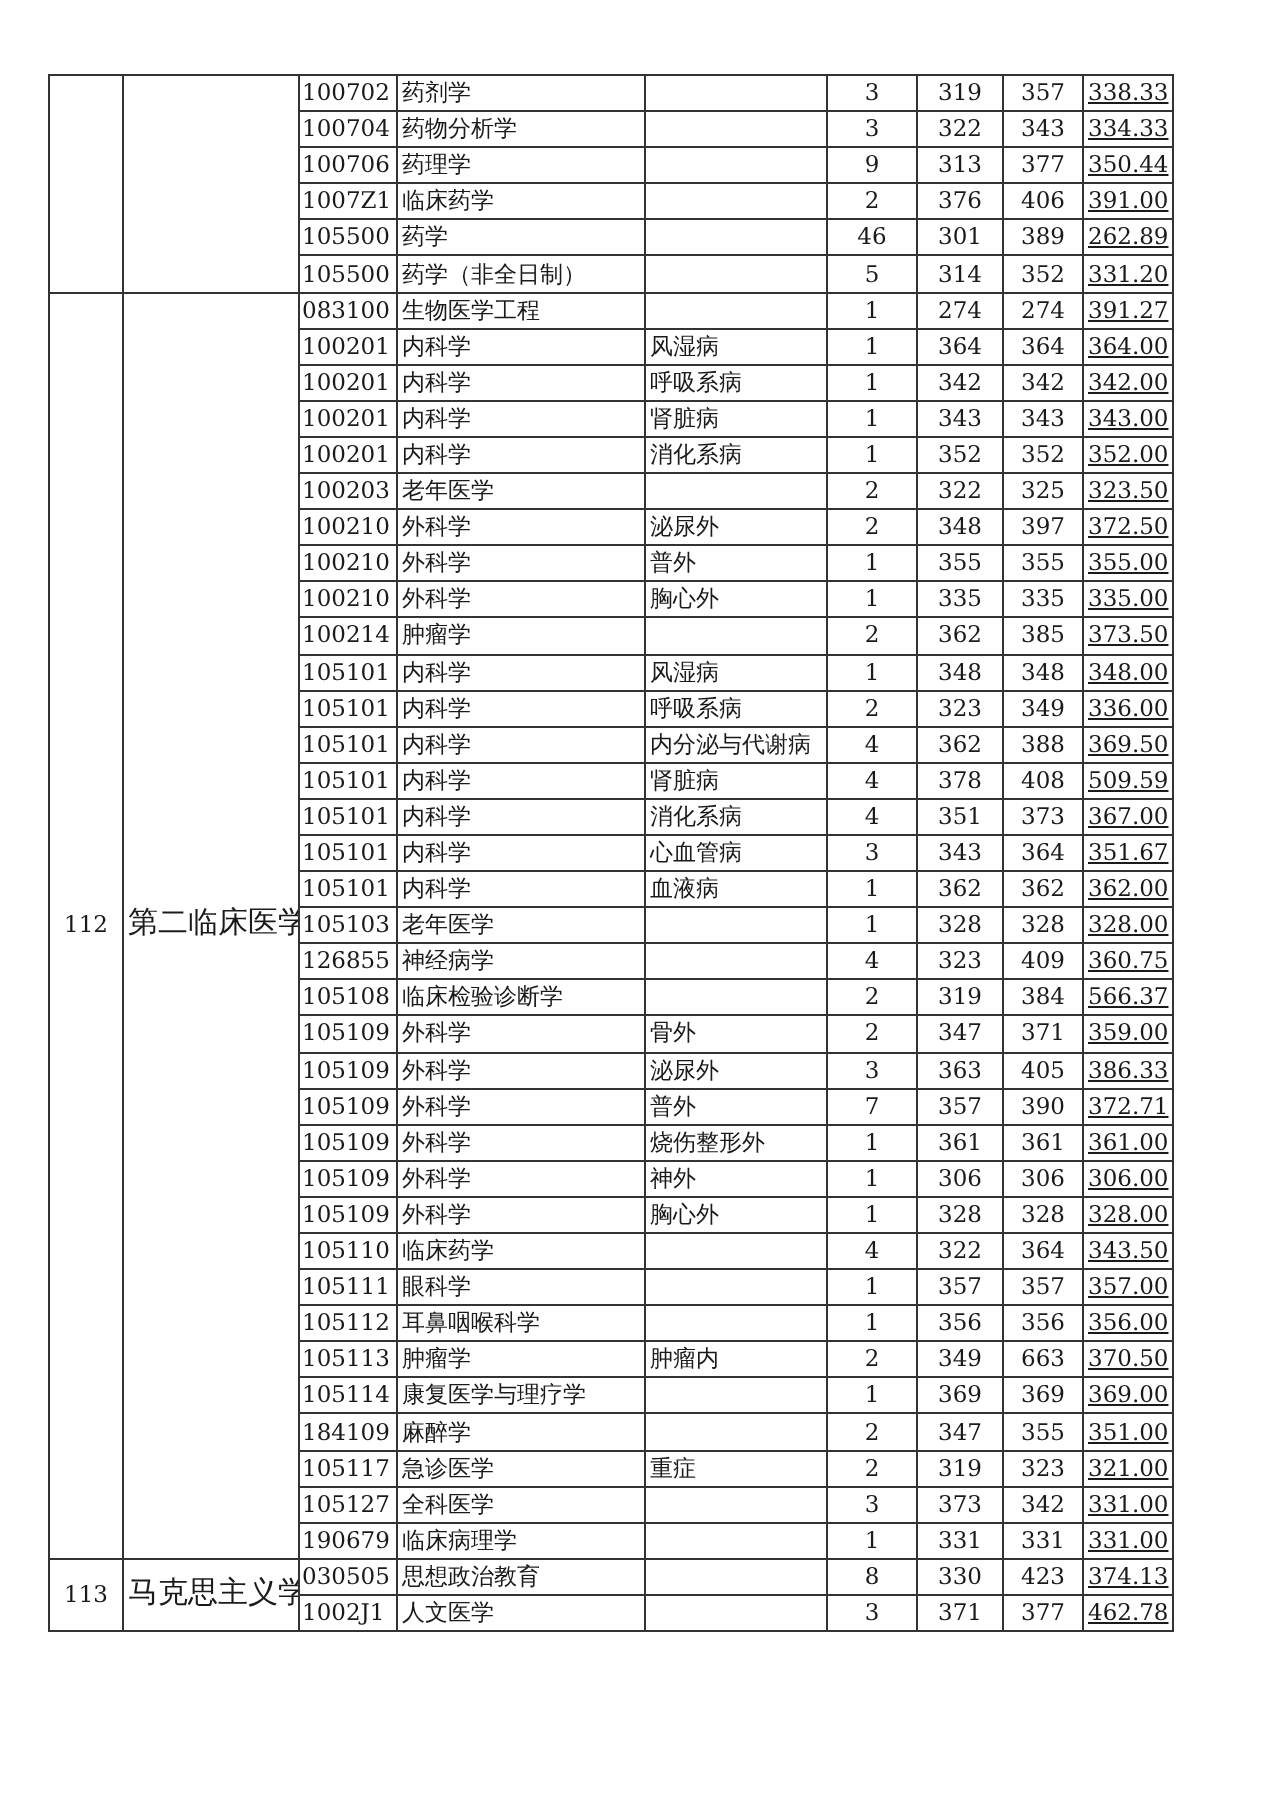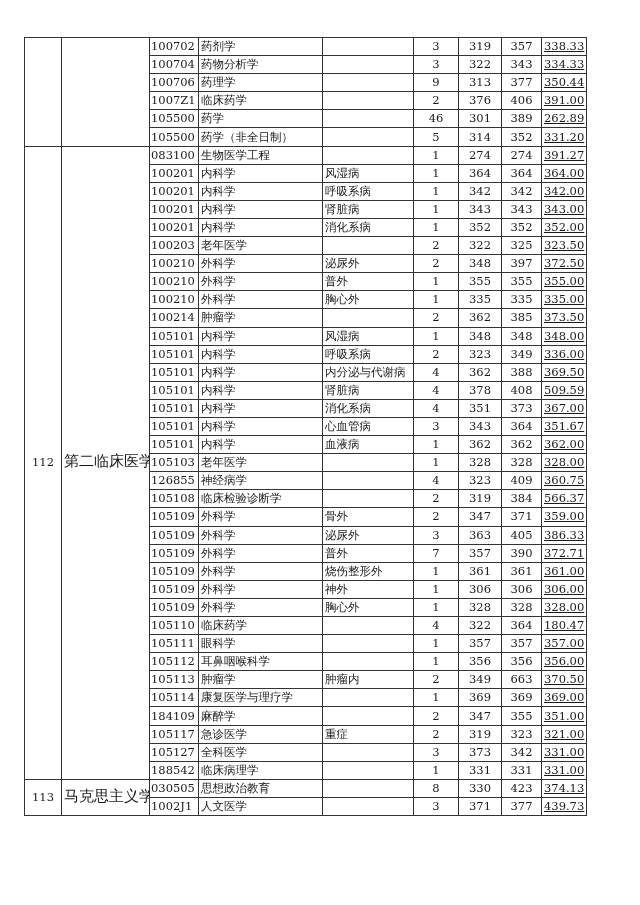"180.47" td.avg { text: 180.47 -> 343.50 }
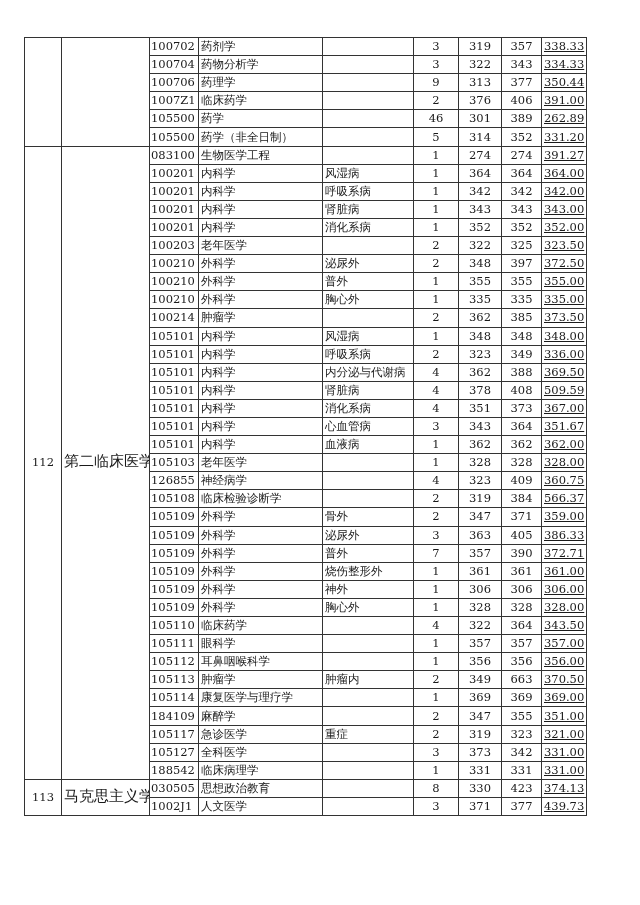"188542" td.code { text: 188542 -> 190679 }
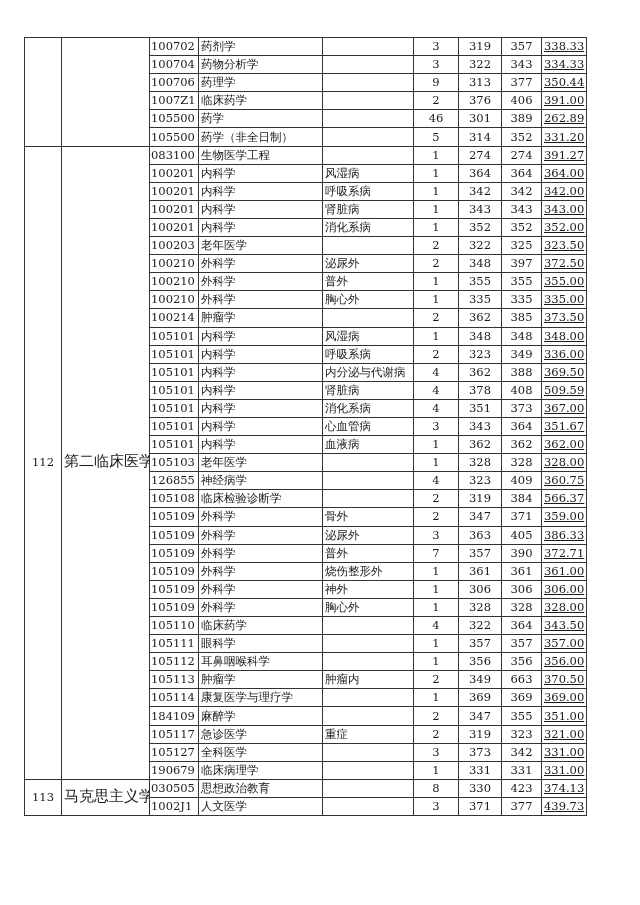"439.73" td.avg { text: 439.73 -> 462.78 }
